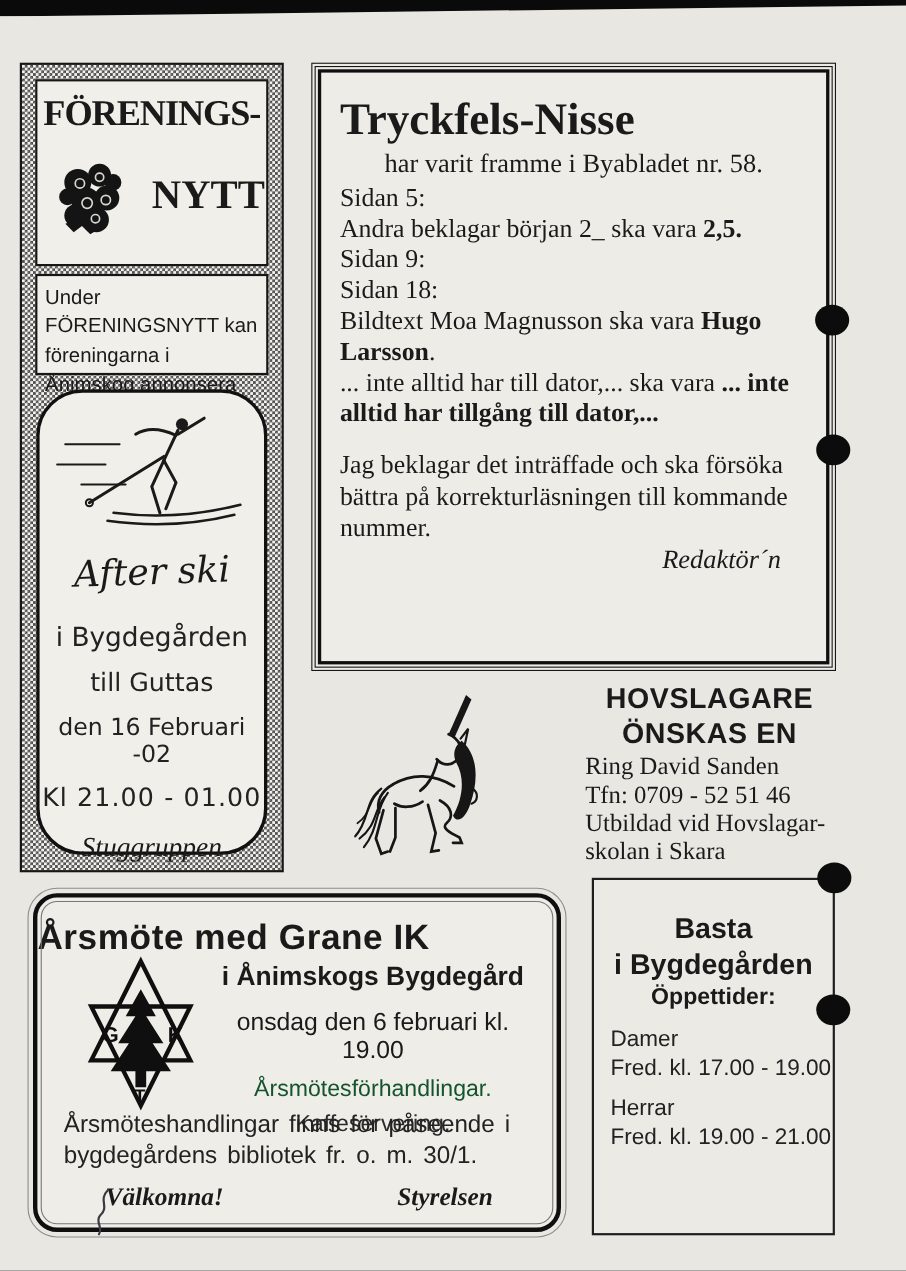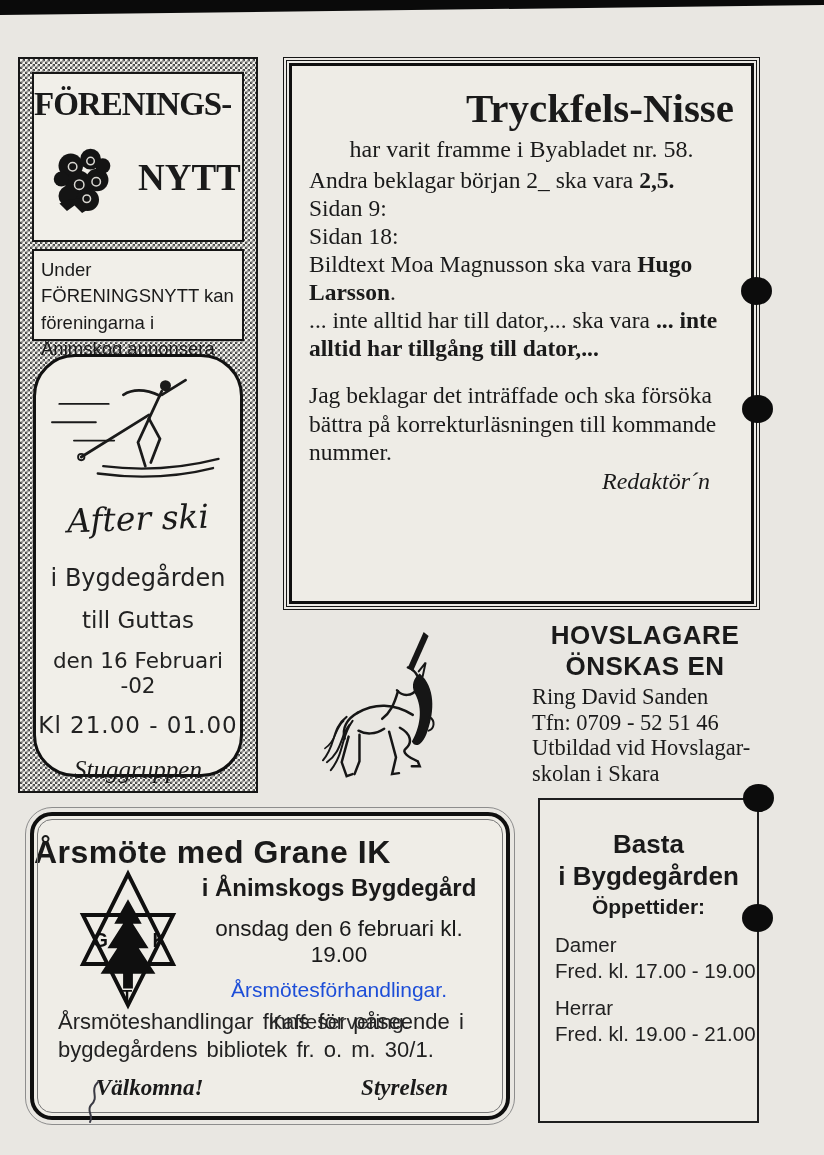"FÖRENINGS-" .f-title1 { text-align: left -> center }
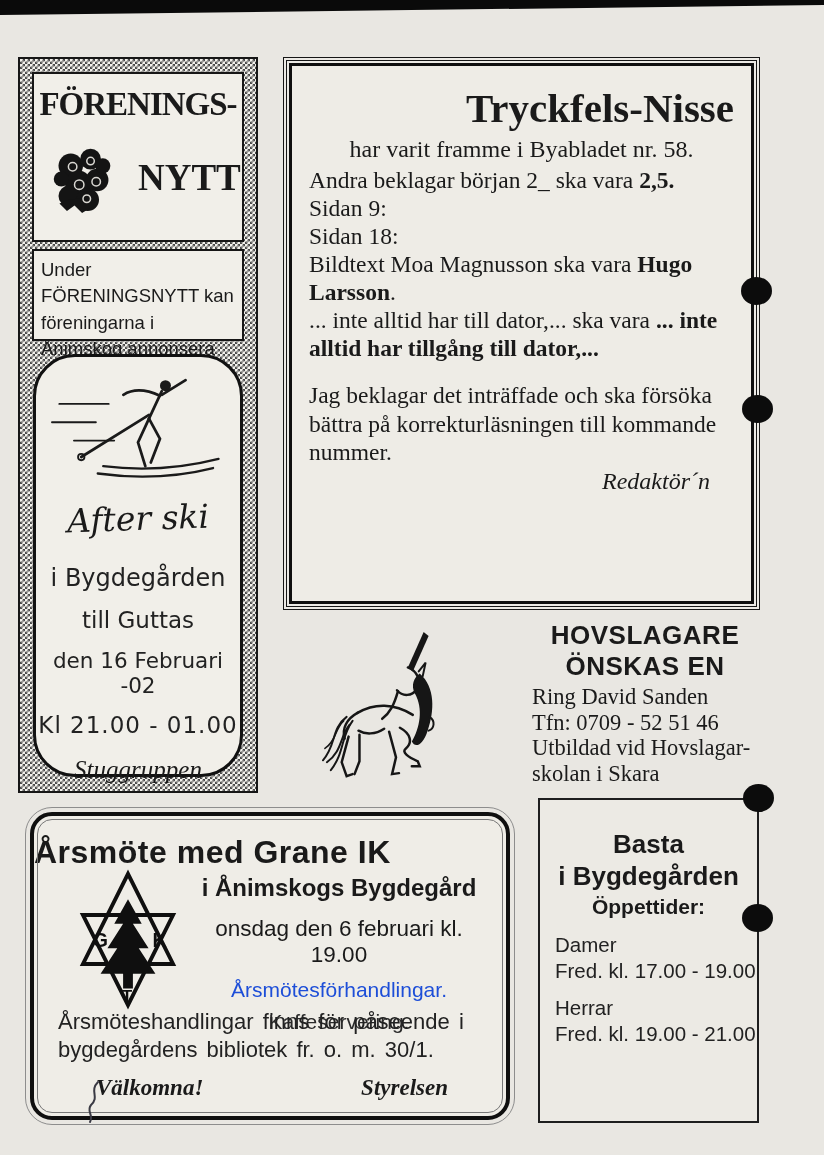"Tryckfels-Nisse" .tn-title { text-align: right -> left }
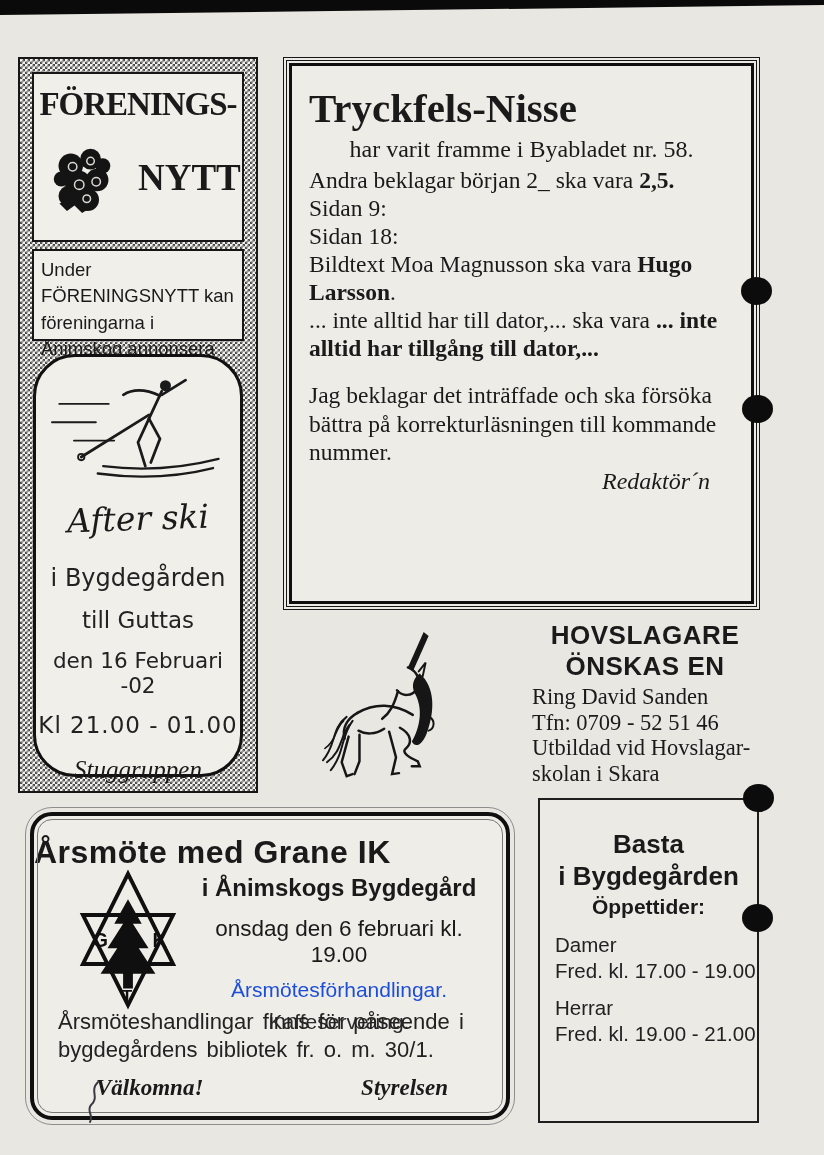"Sidan 5:" div { html: none -> <div>Sidan 5:</div> }
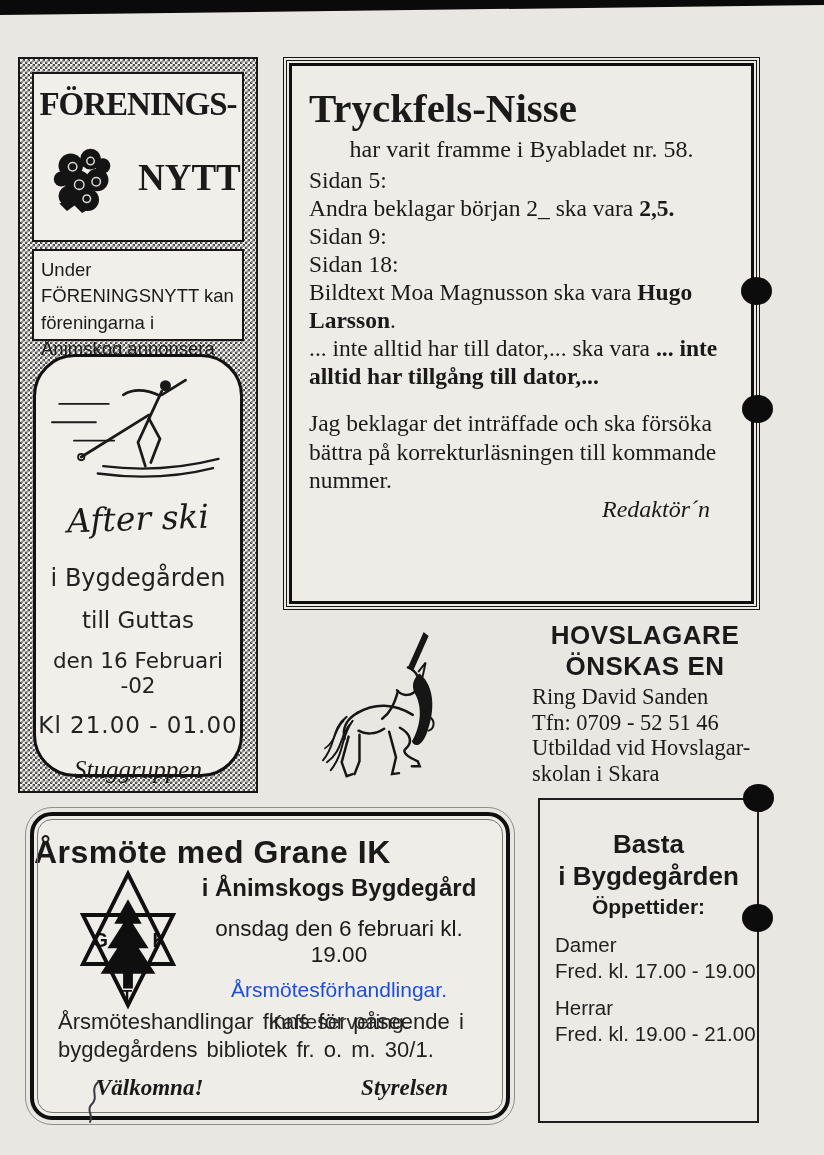"Årsmötesförhandlingar." .ars-m3 { color: #1d4ed8 -> #14532d }
